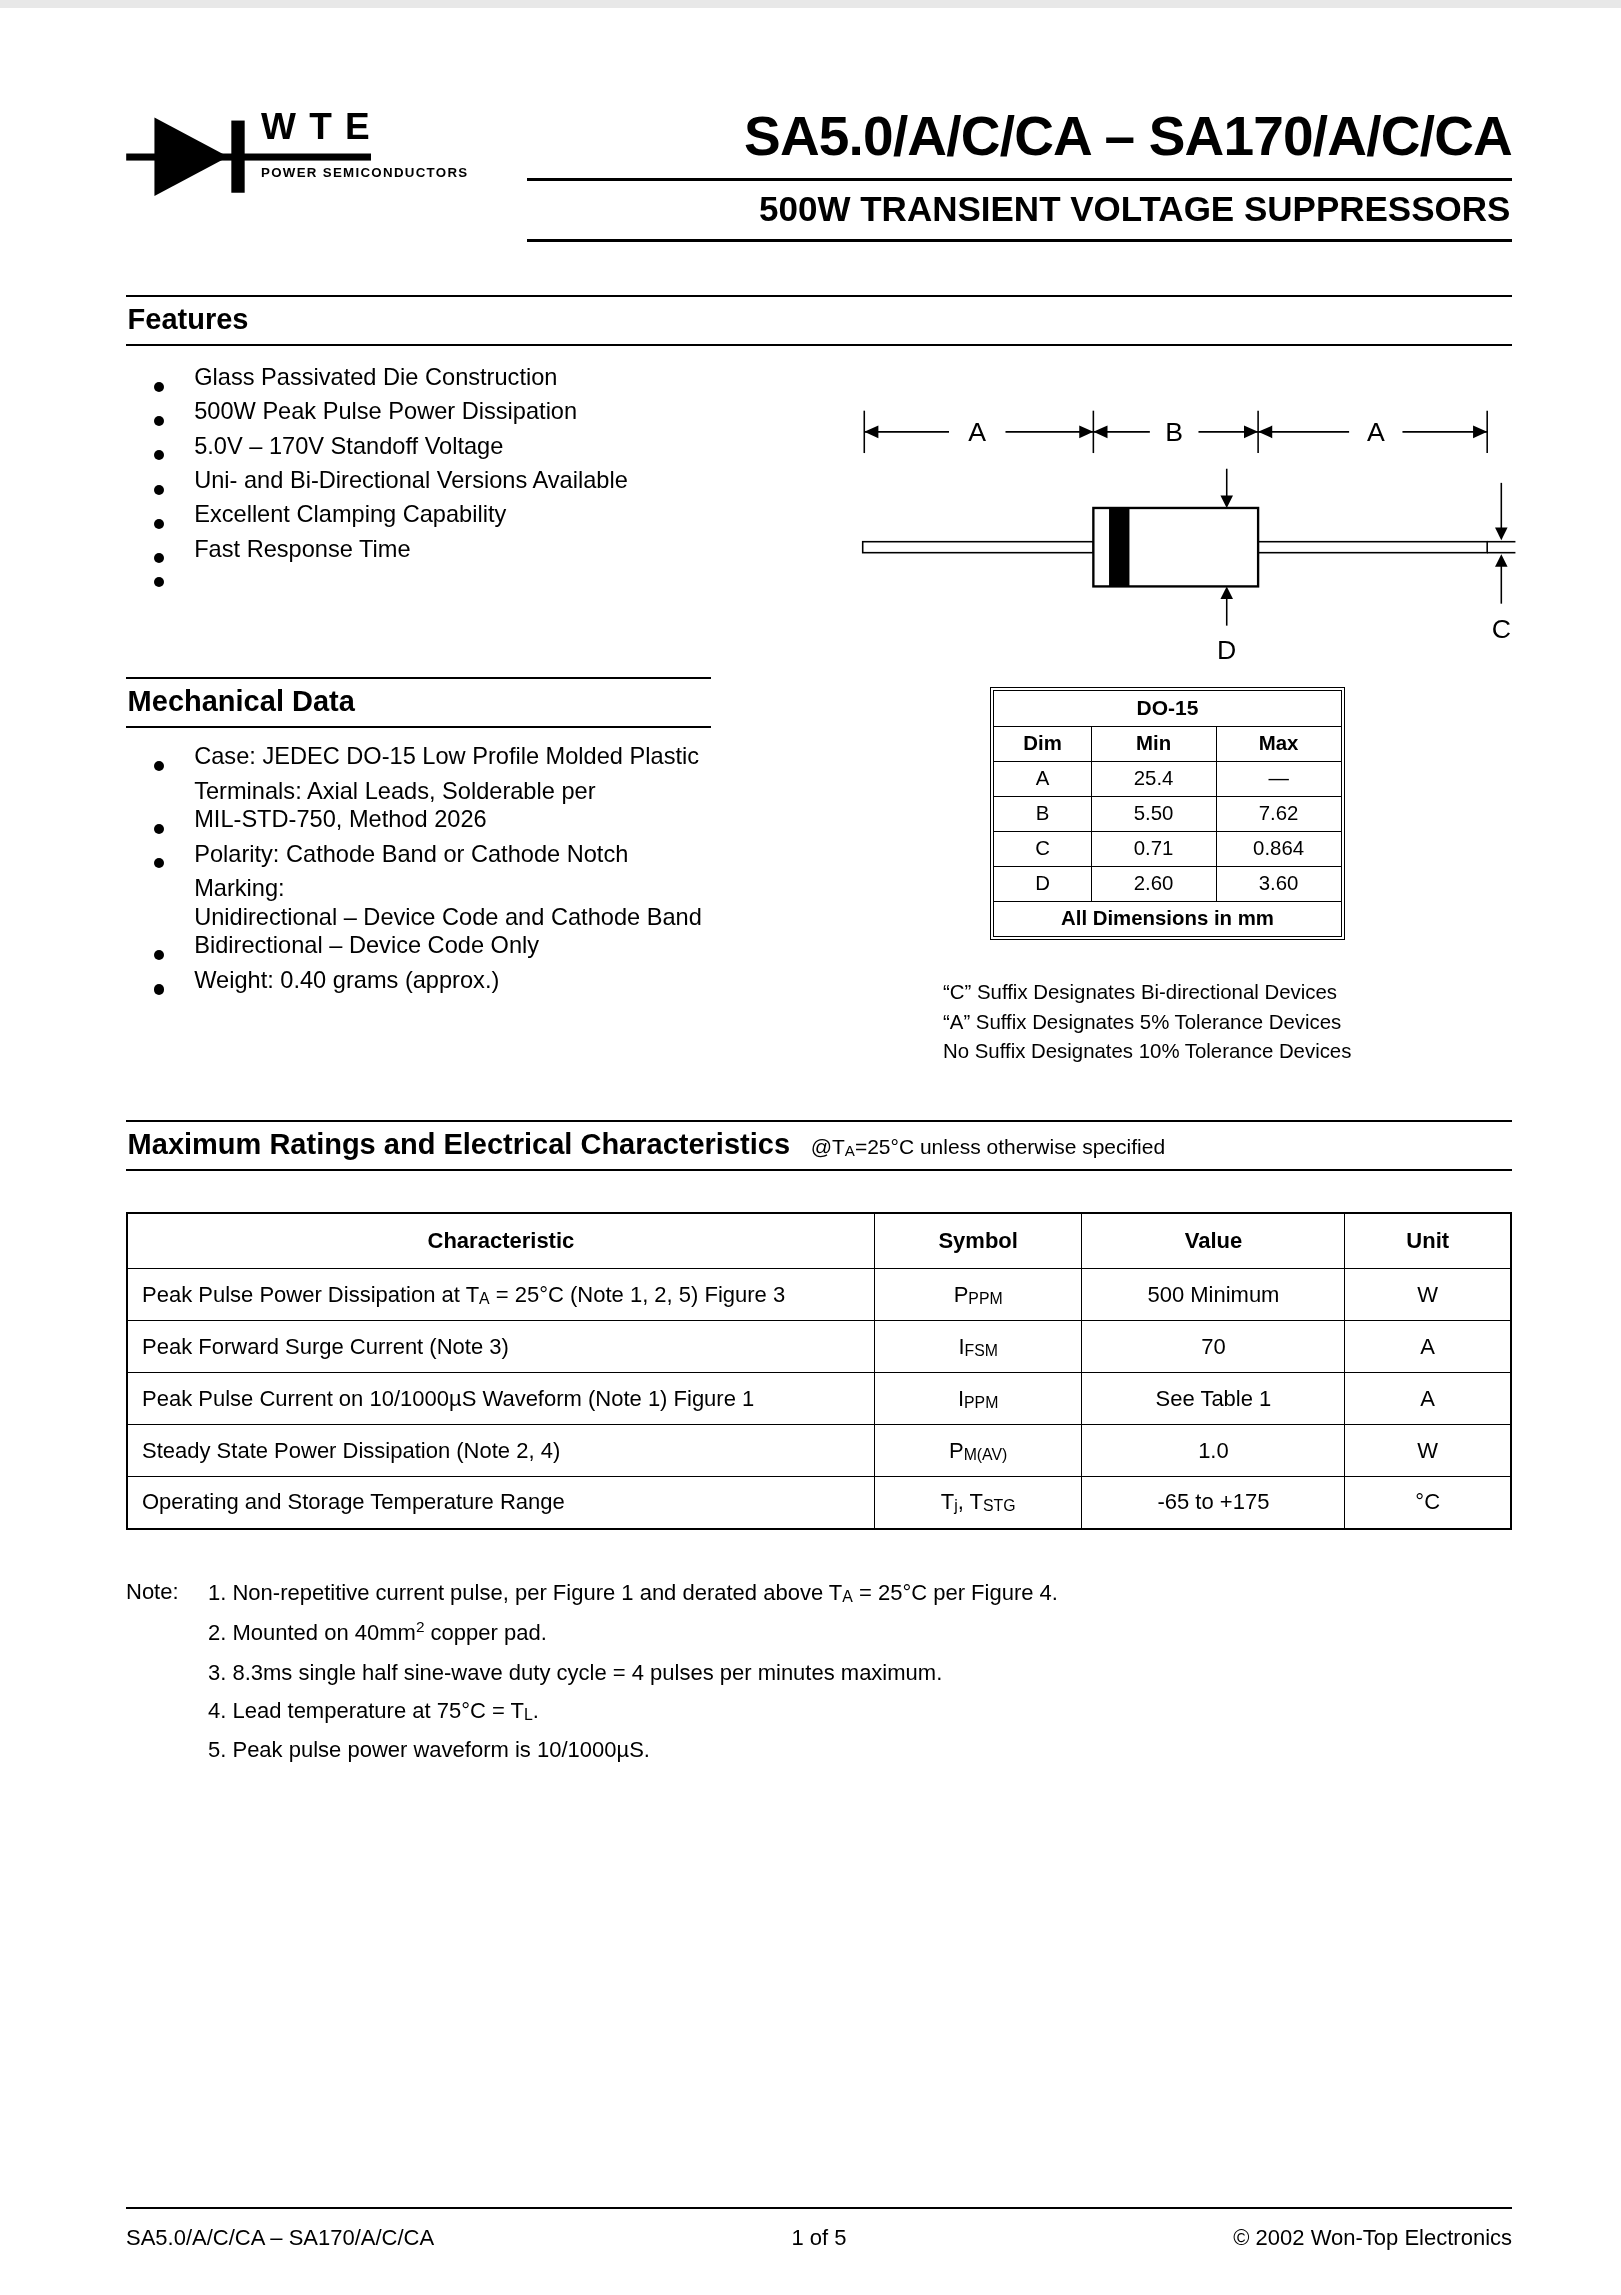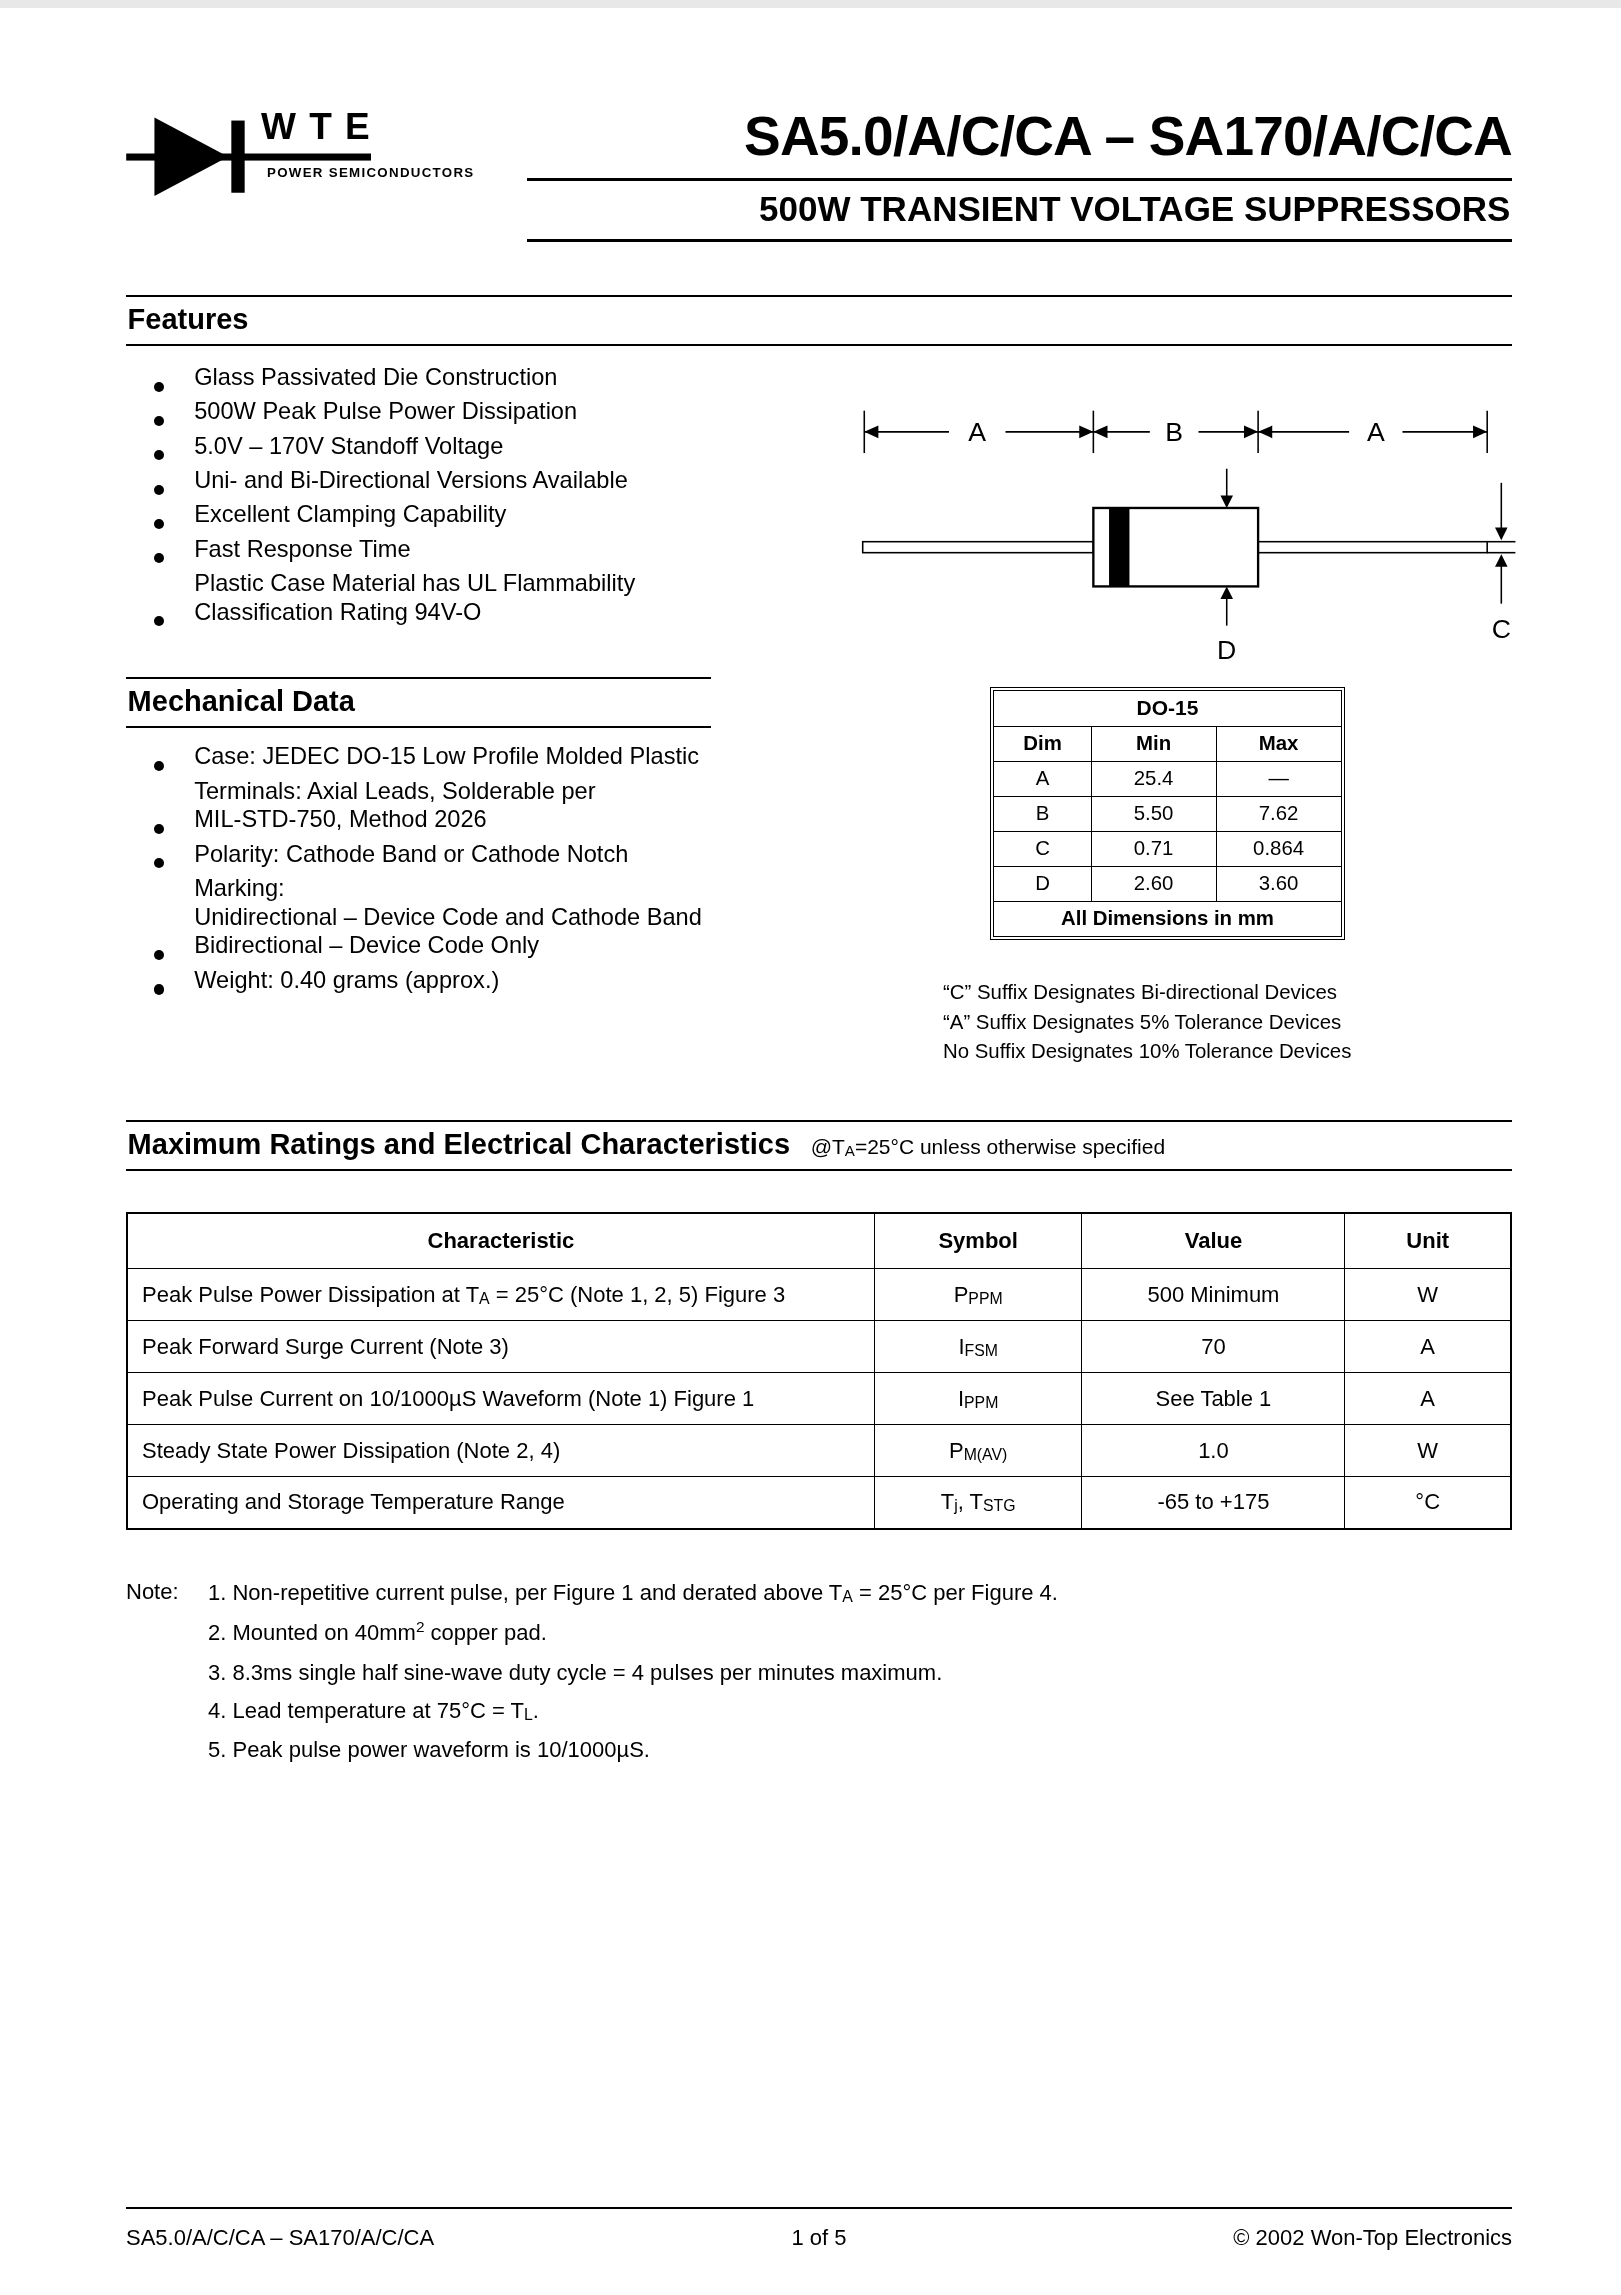"POWER SEMICONDUCTORS" .brand-sub { left: 141px -> 135px }
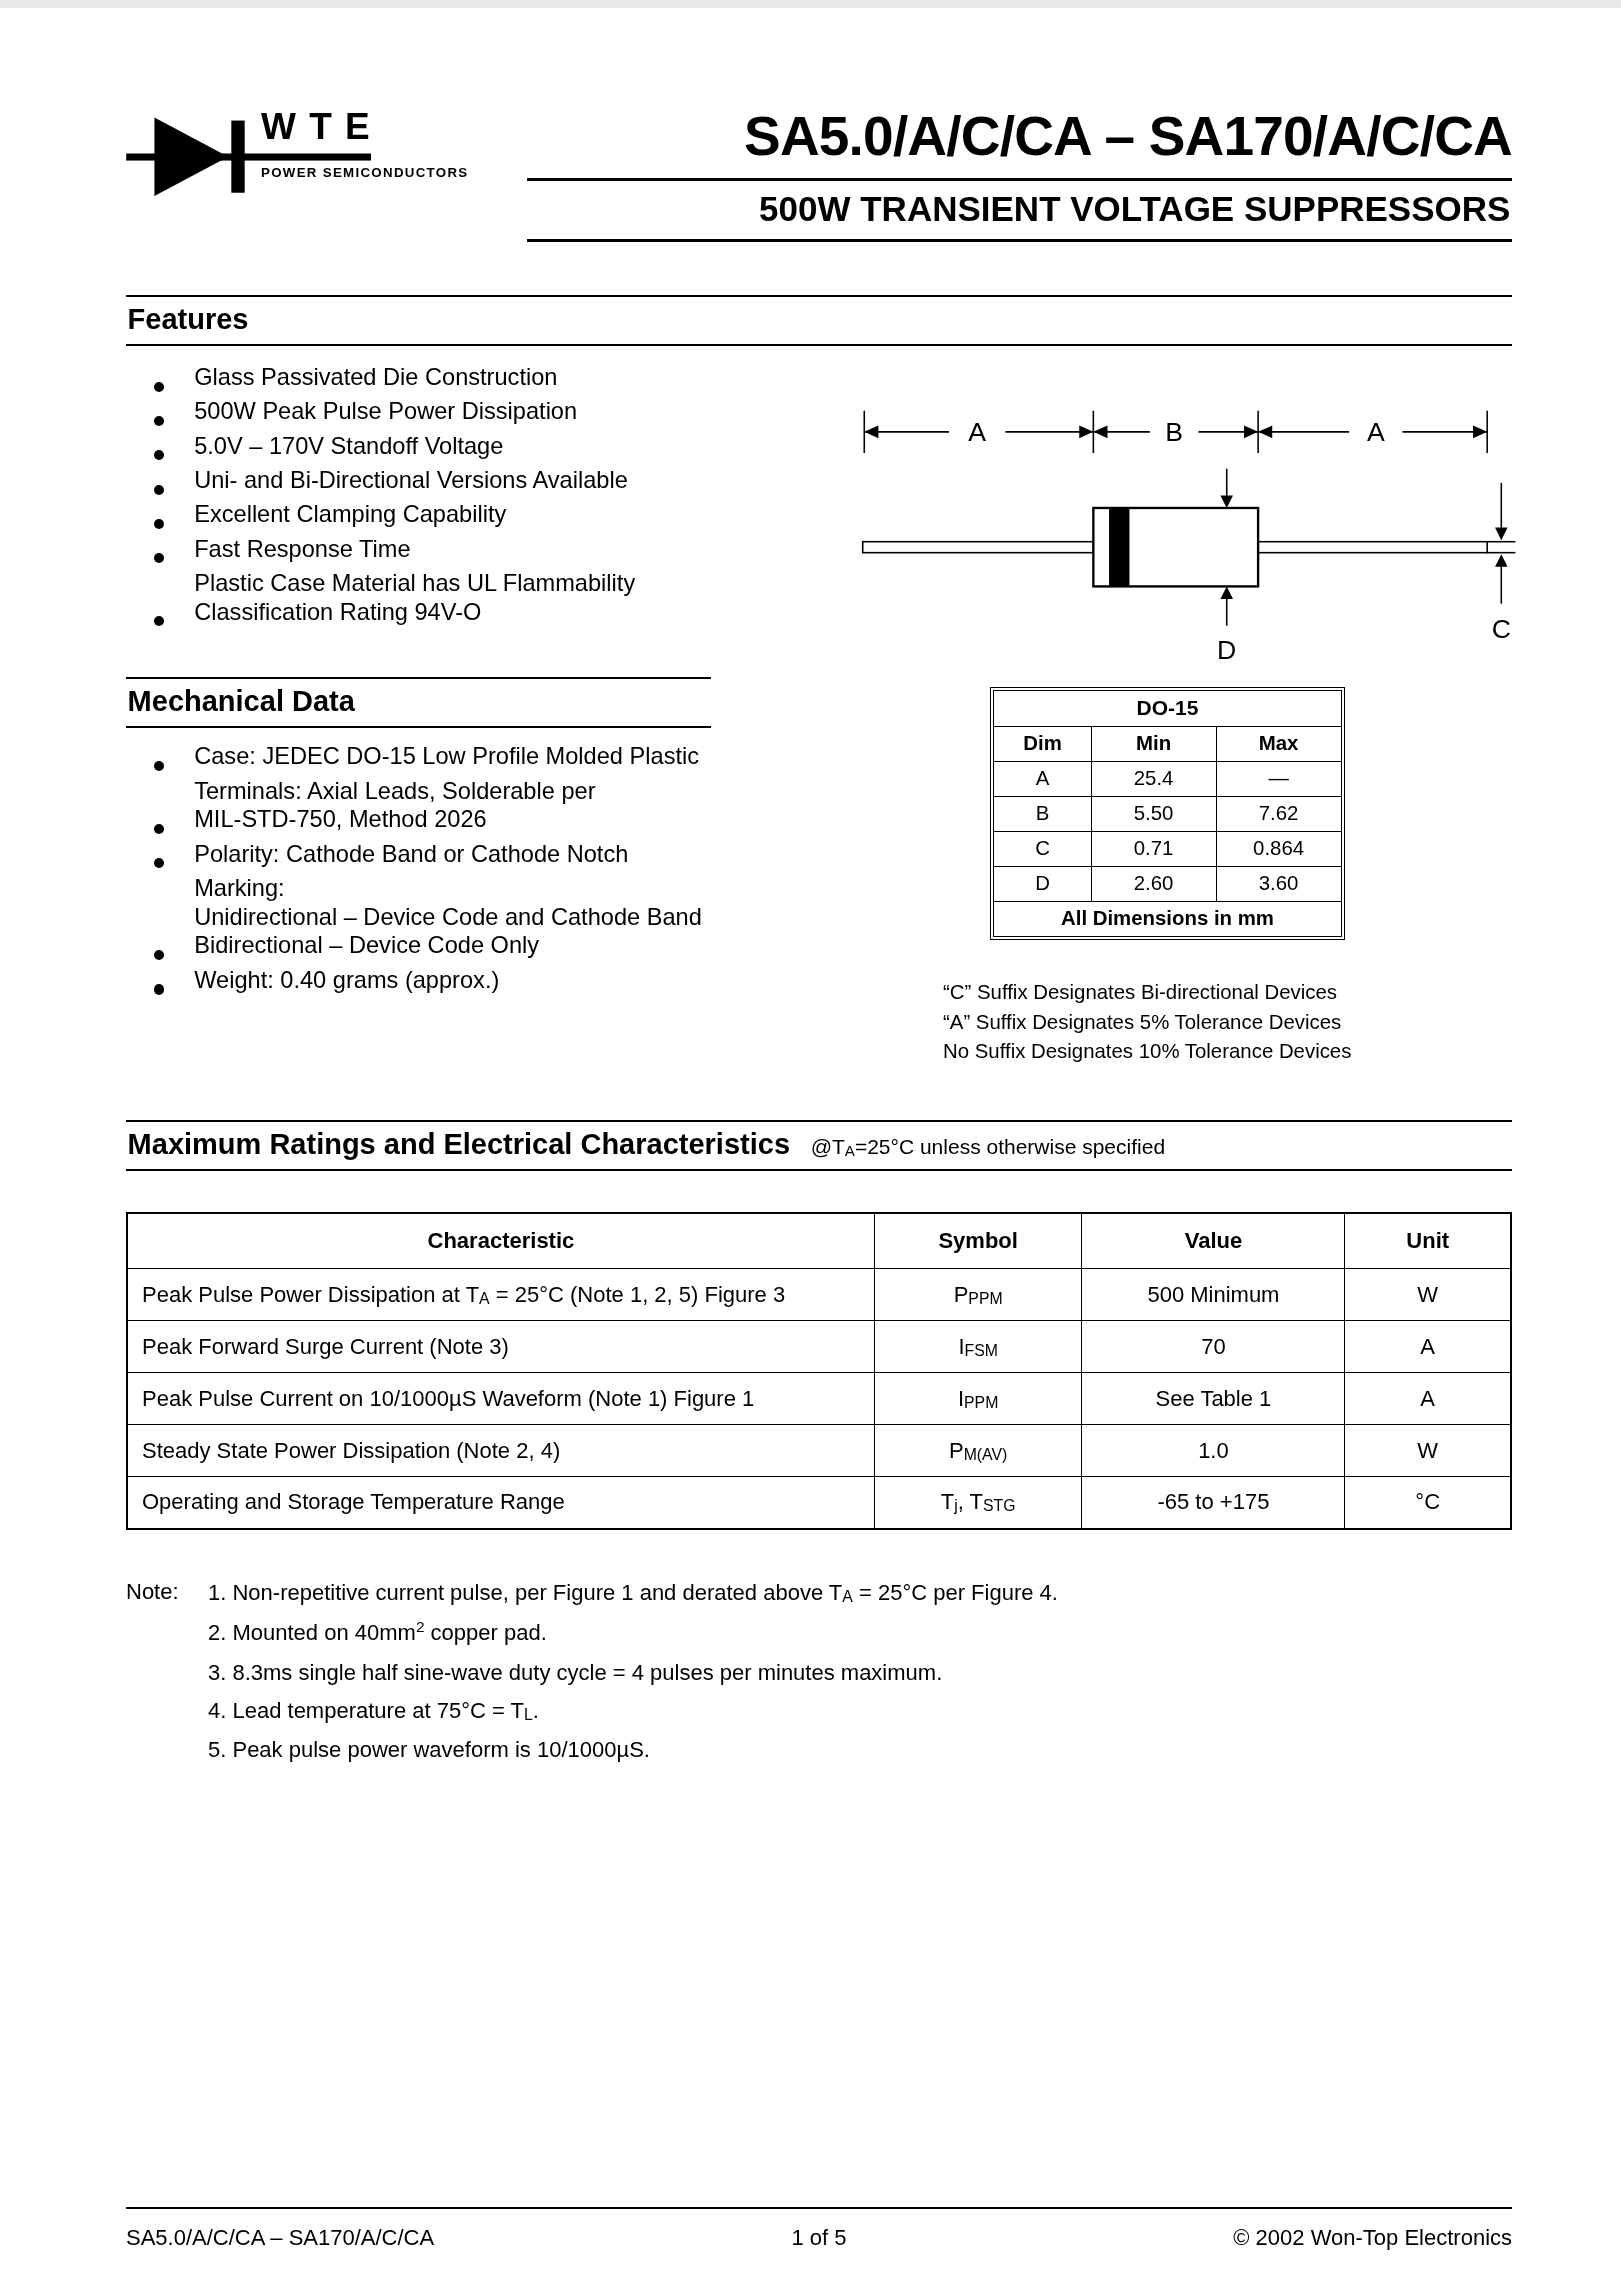"Plastic Case Material has UL" span.btext { html: <span>Plastic Case Material has UL Flammability Classification Rating 94V-O</span> -> none }
